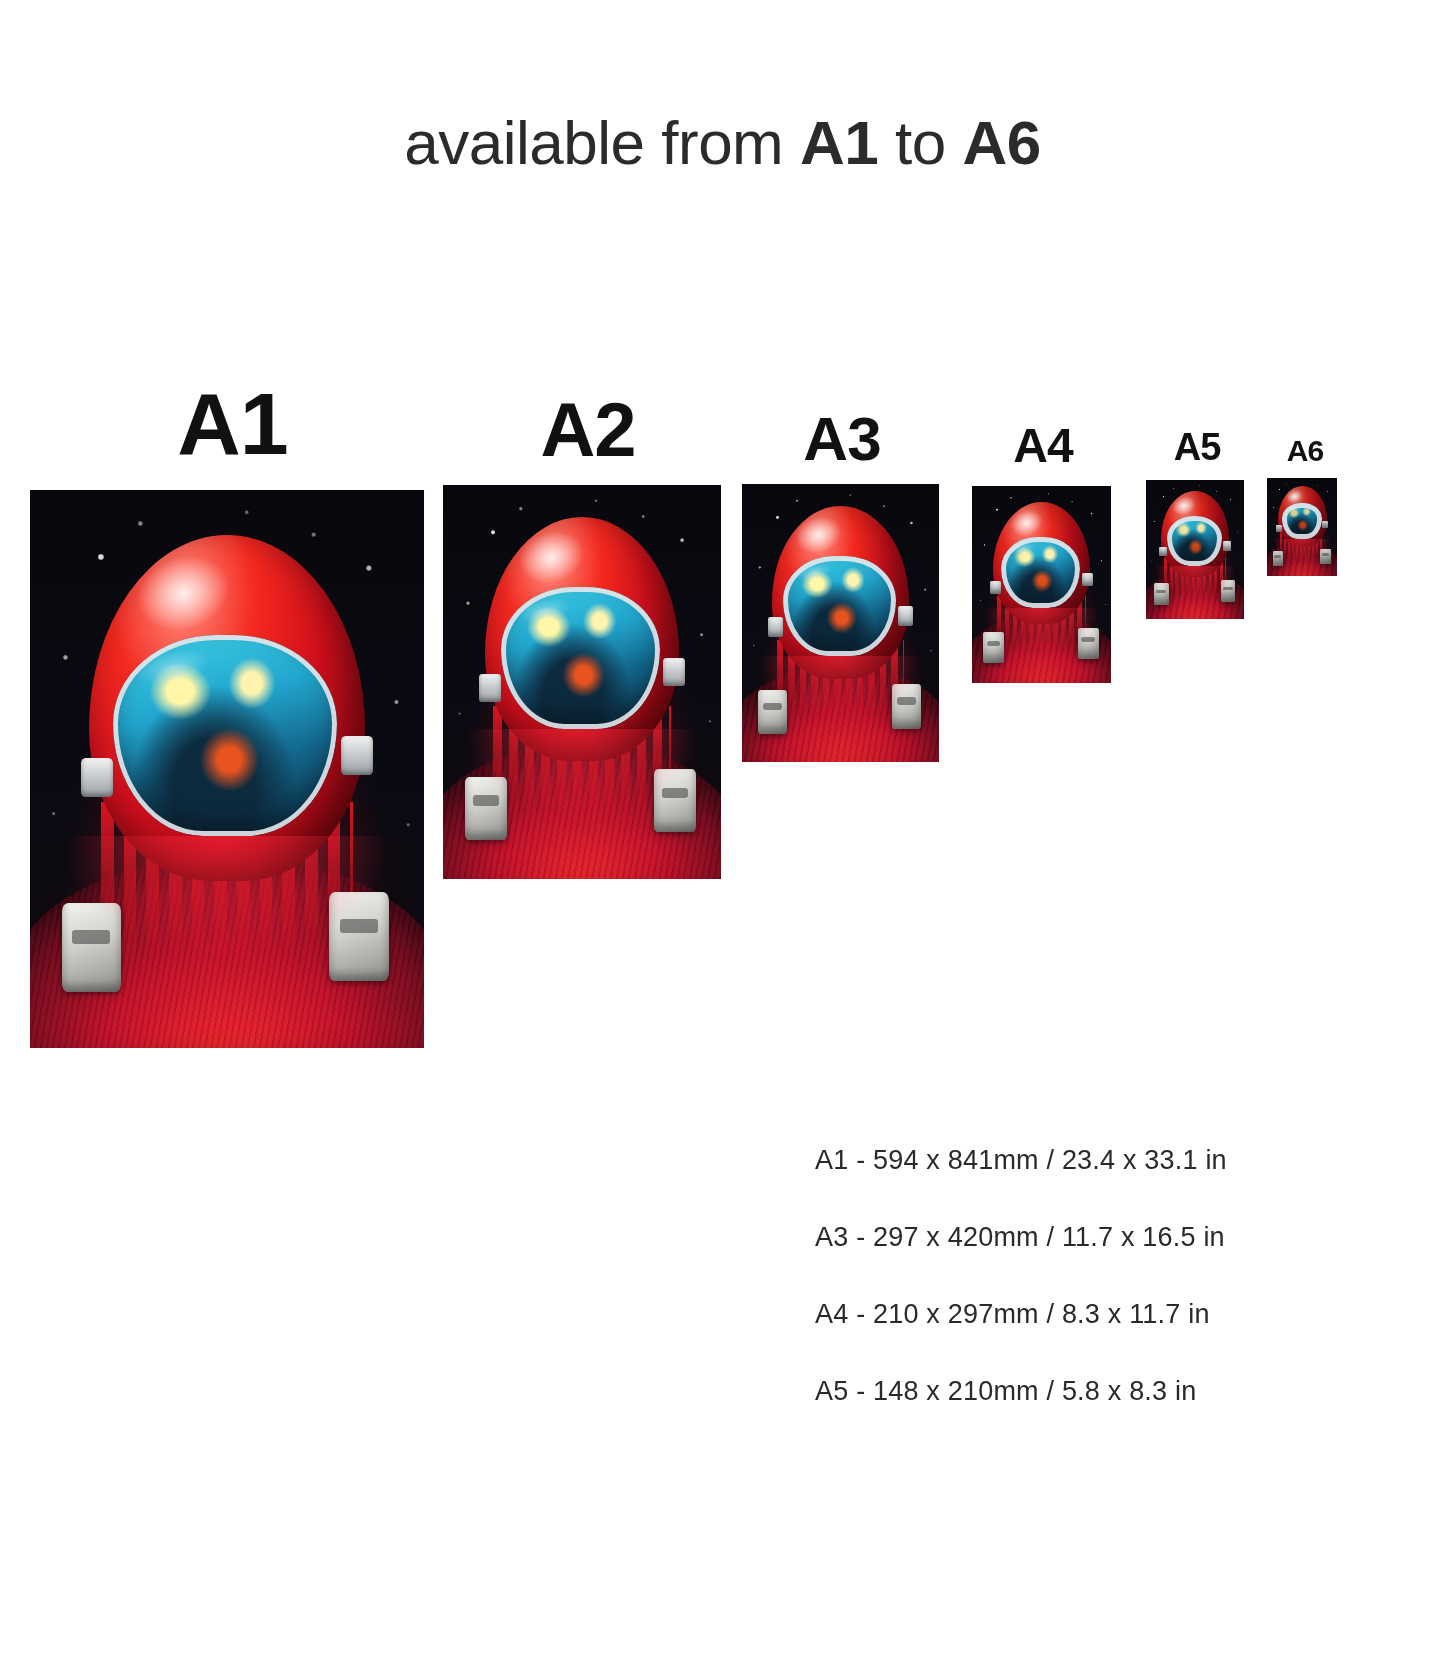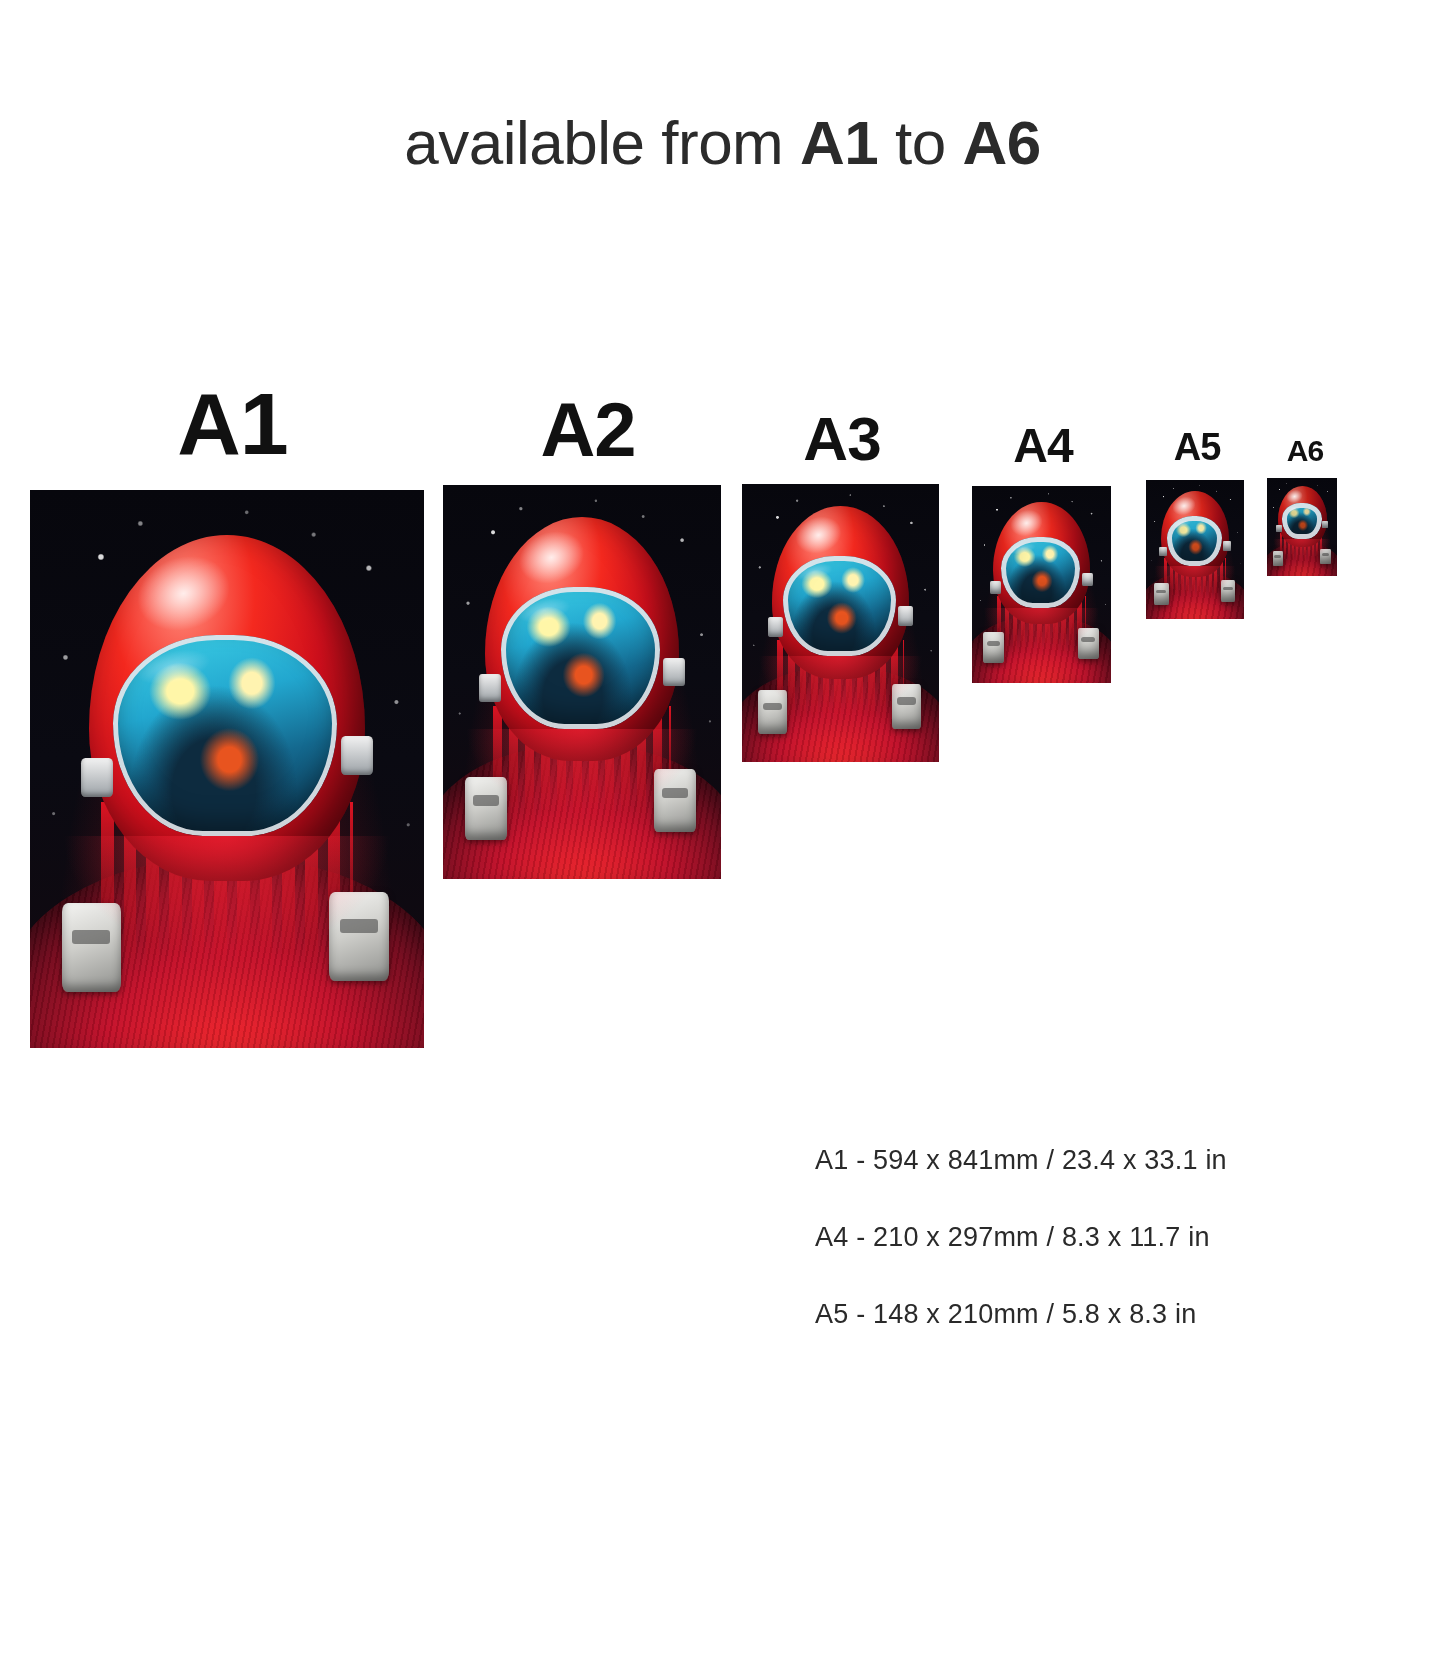"A3 - 297 x 420mm" div.dim-line { html: none -> <div>A3 - 297 x 420mm / 11.7 x 16.5 in</div> }
